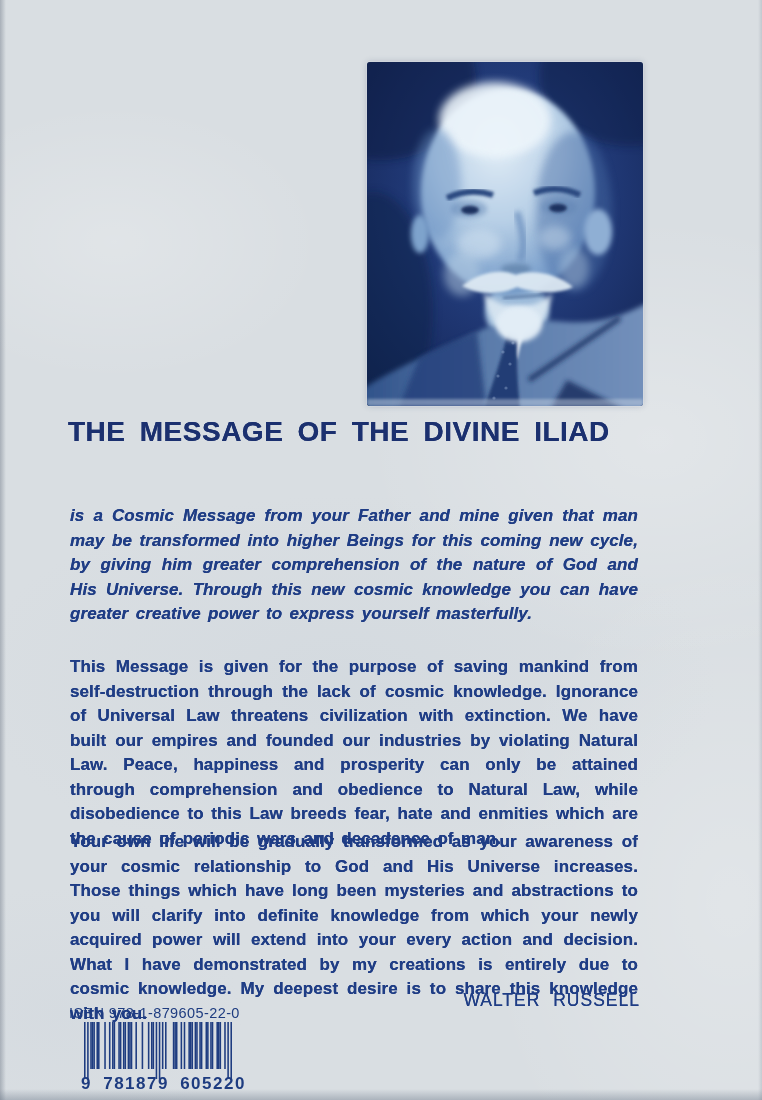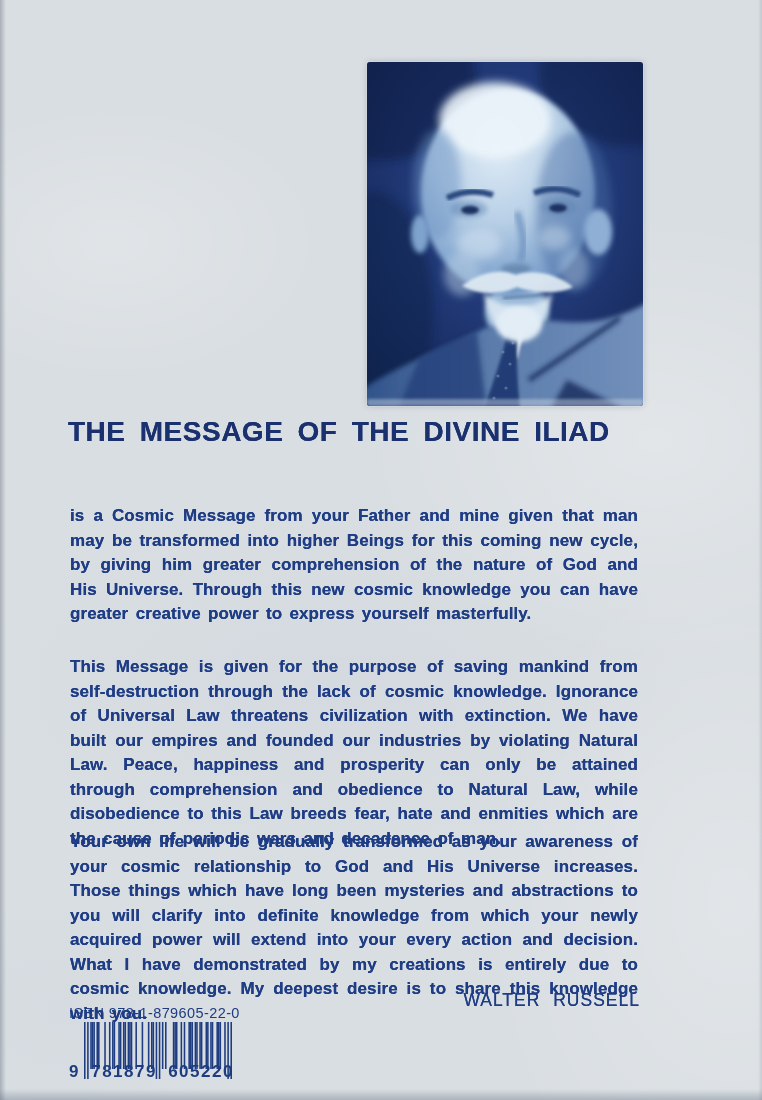"is a Cosmic Message from" .p1 { font-style: none -> italic }
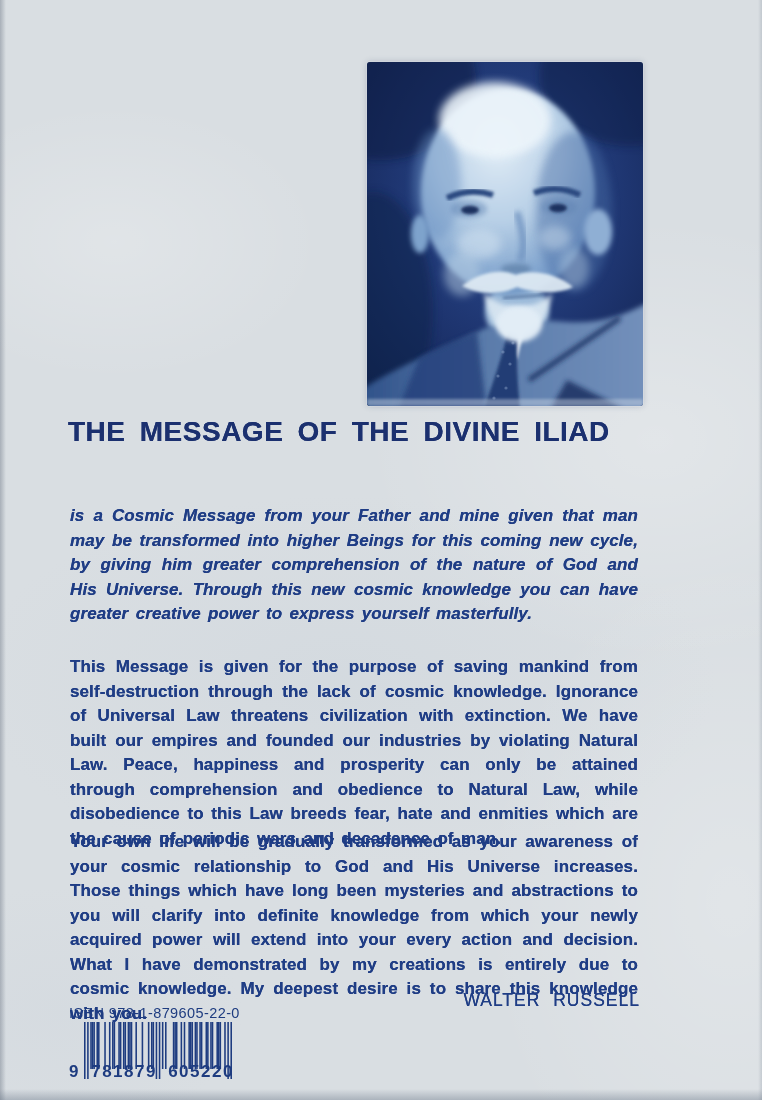"9 781879 605220" .barcode-digits { margin: 0 -> 12px }
